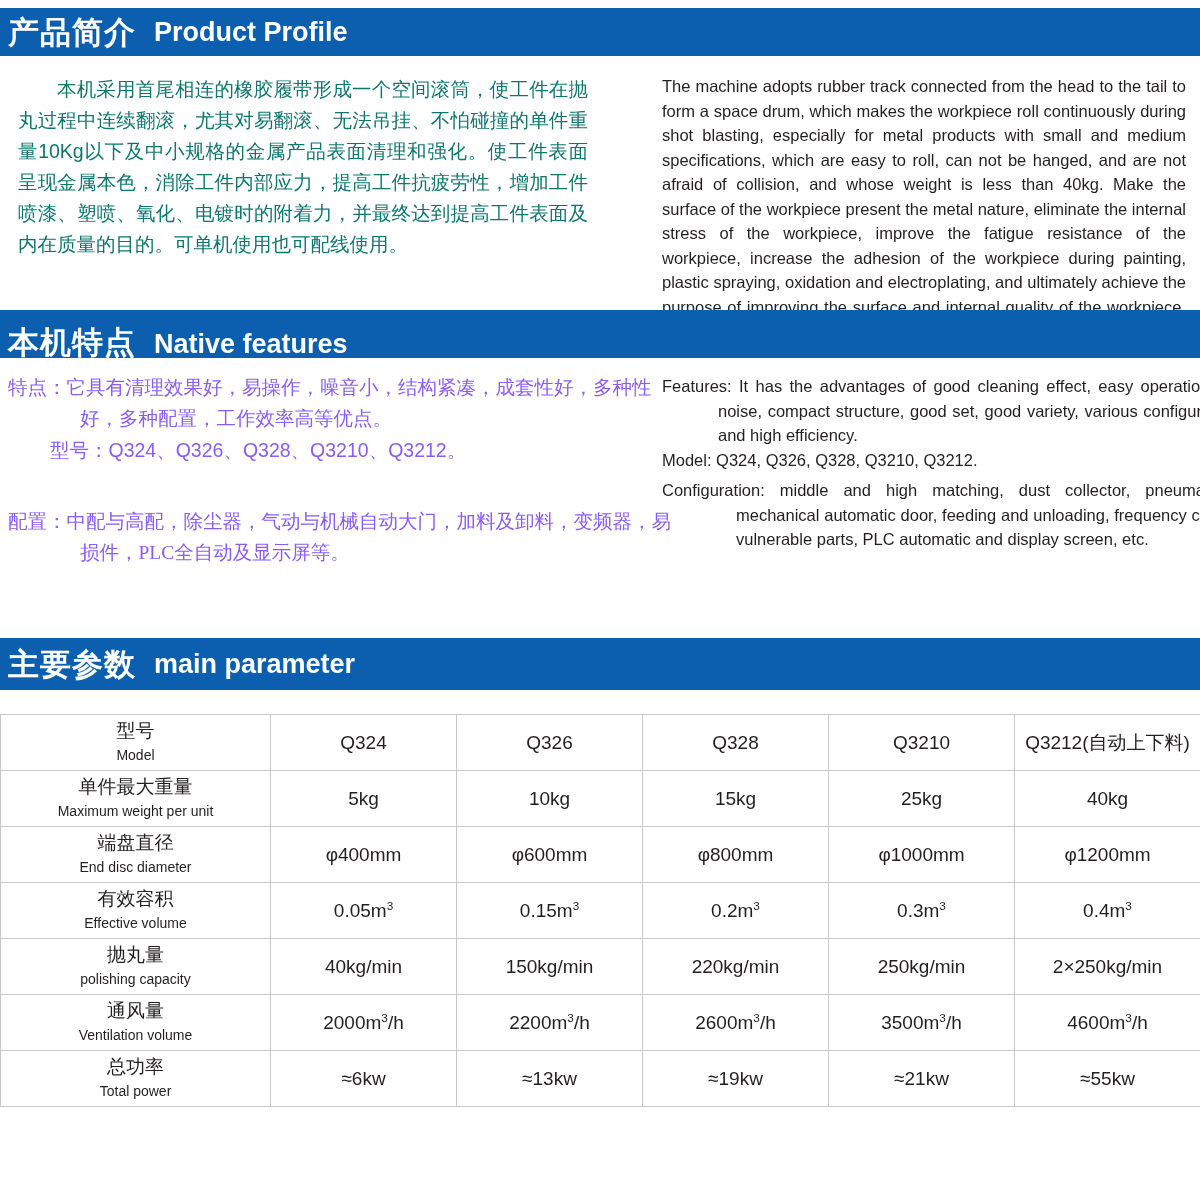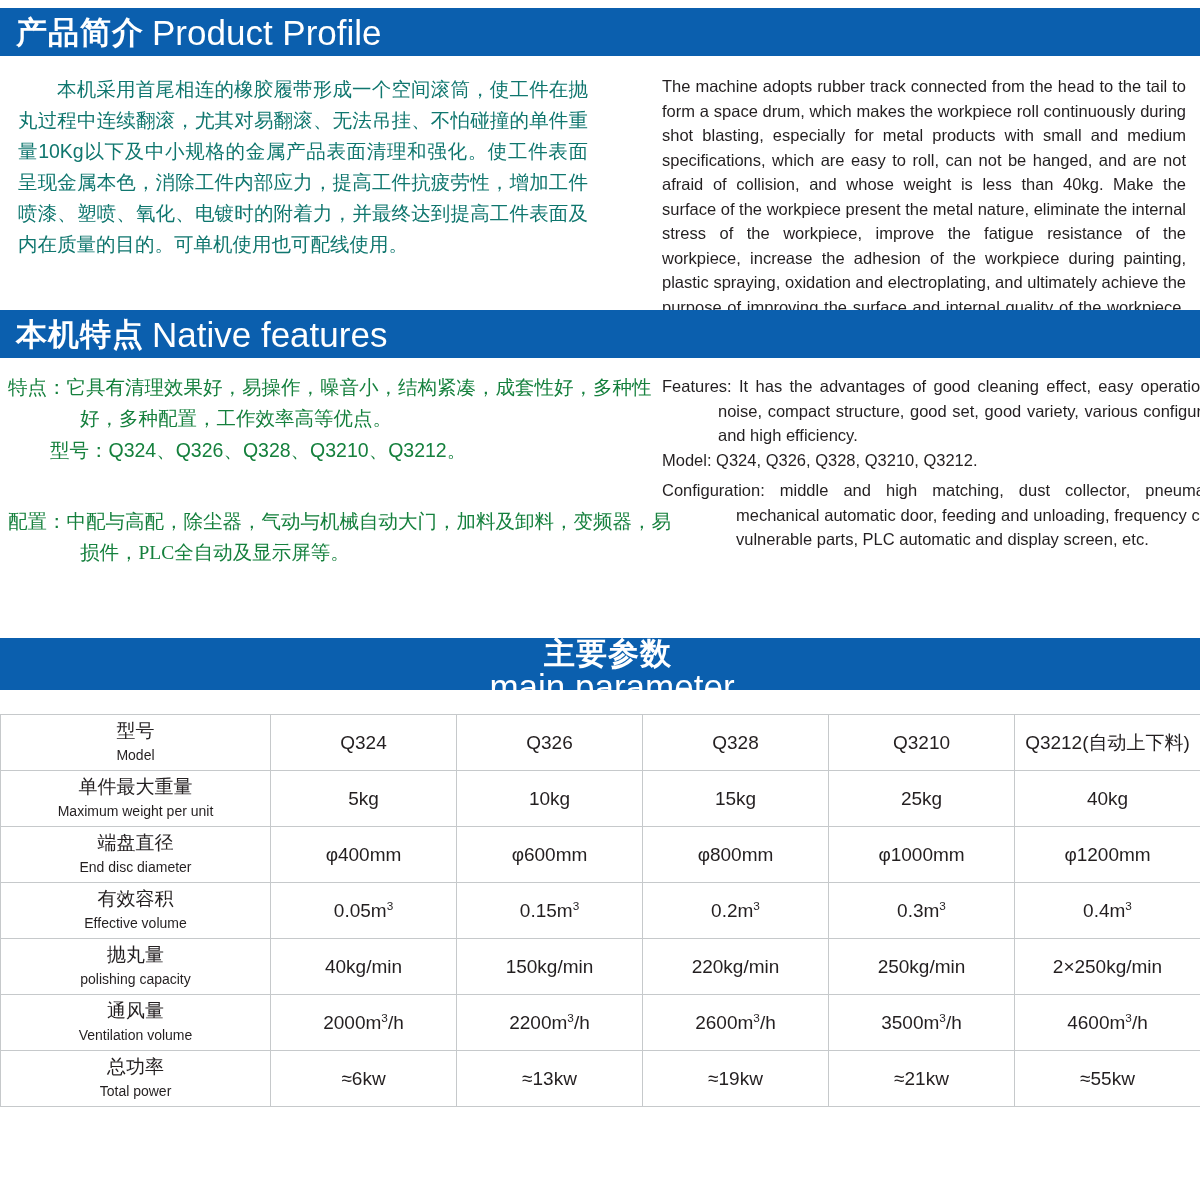"产品简介" .section-bar { padding-left: 16px -> 8px }
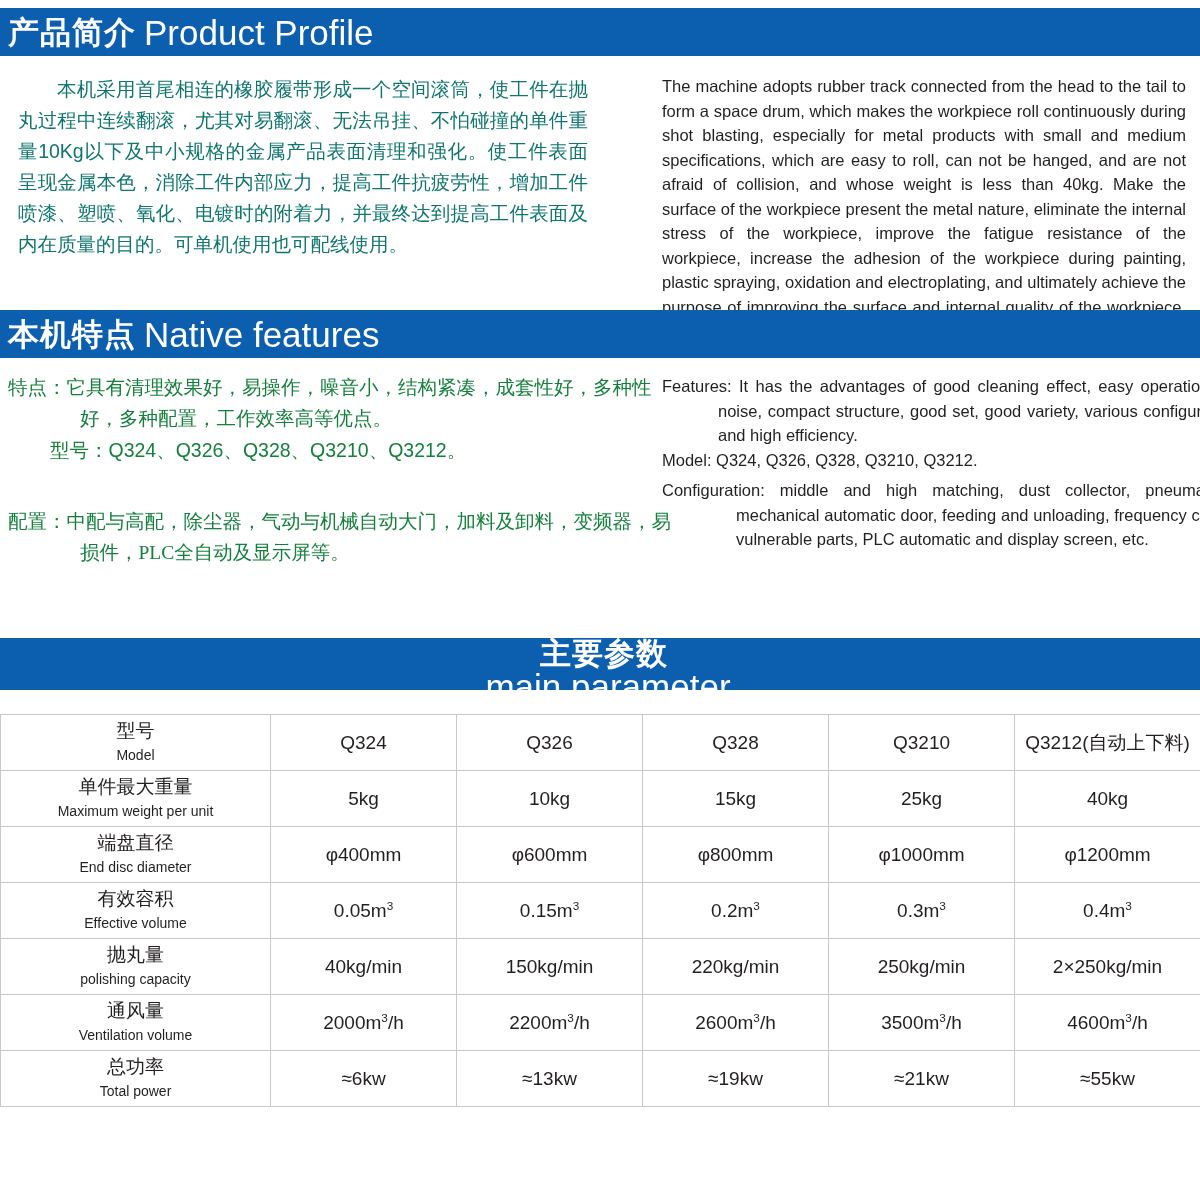"Product Profile" .section-bar .en { font-size: 35px -> 27px; font-weight: normal -> bold; margin-left: 8px -> 18px }
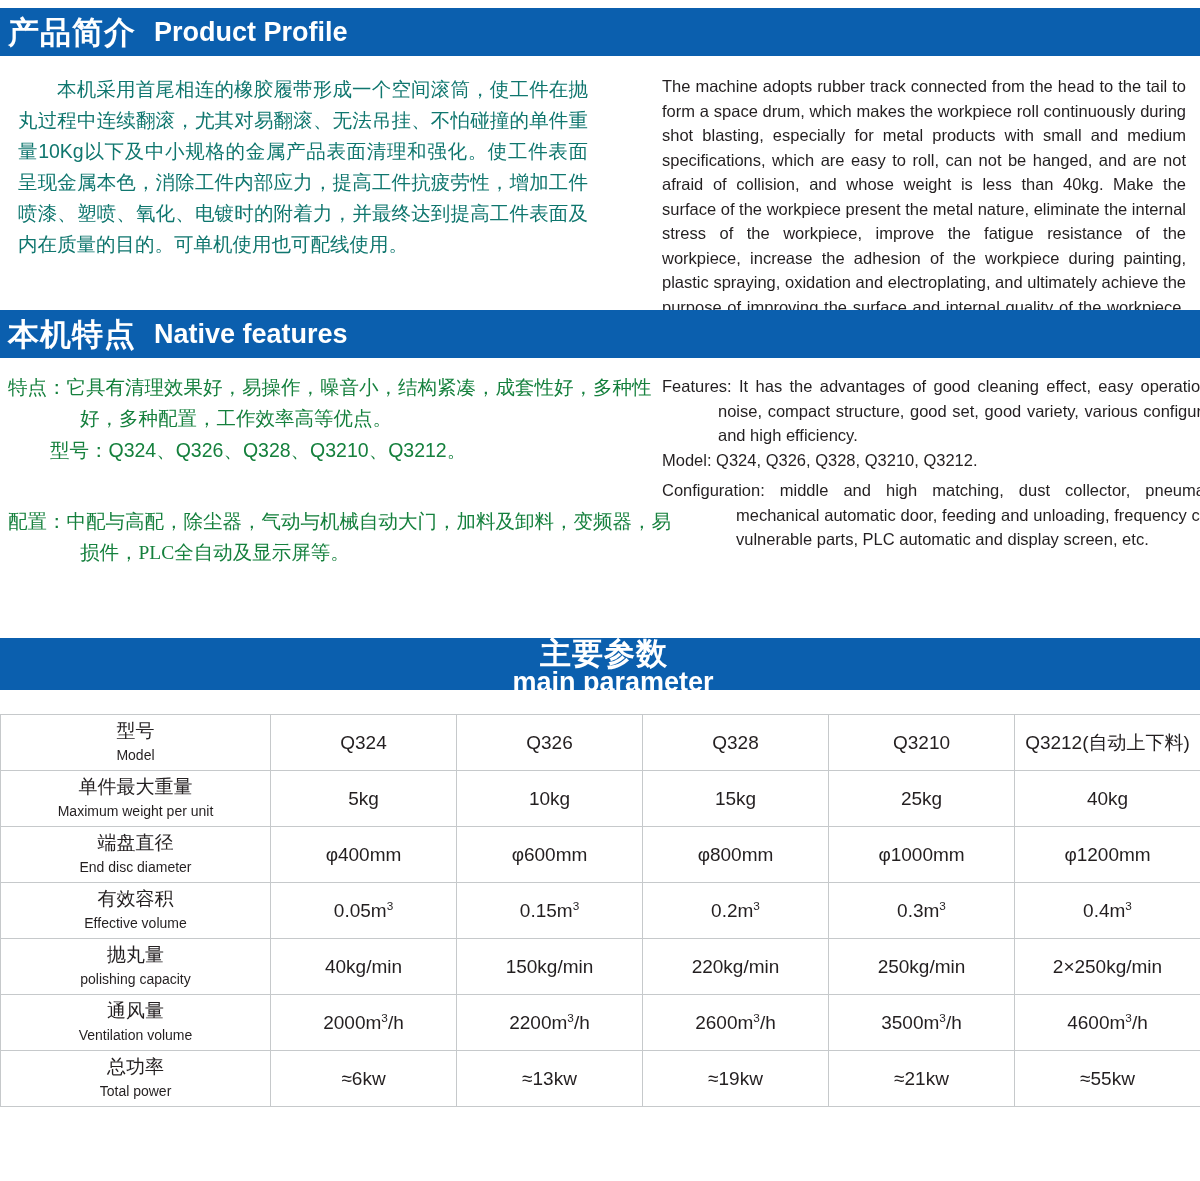"本机特点" #bar-features { align-items: none -> flex-end }
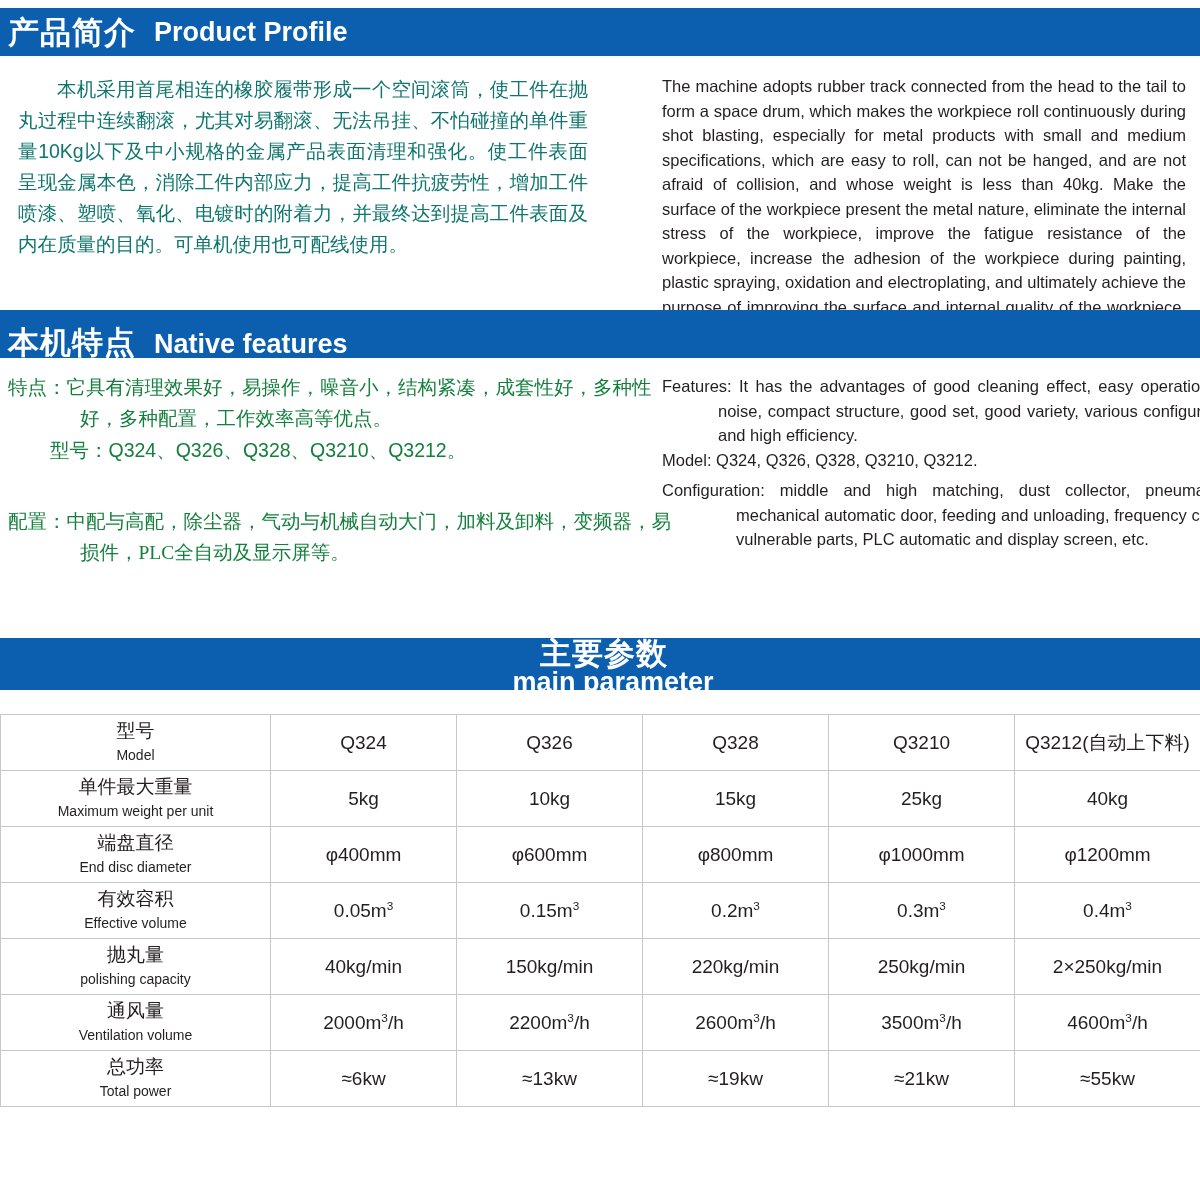"特点：它具有清理效果好，易操作，噪音小，结构紧凑，成套性好，多种性好，多种配置，" .feat-cn-row { color: #15803d -> #8b5cf6 }
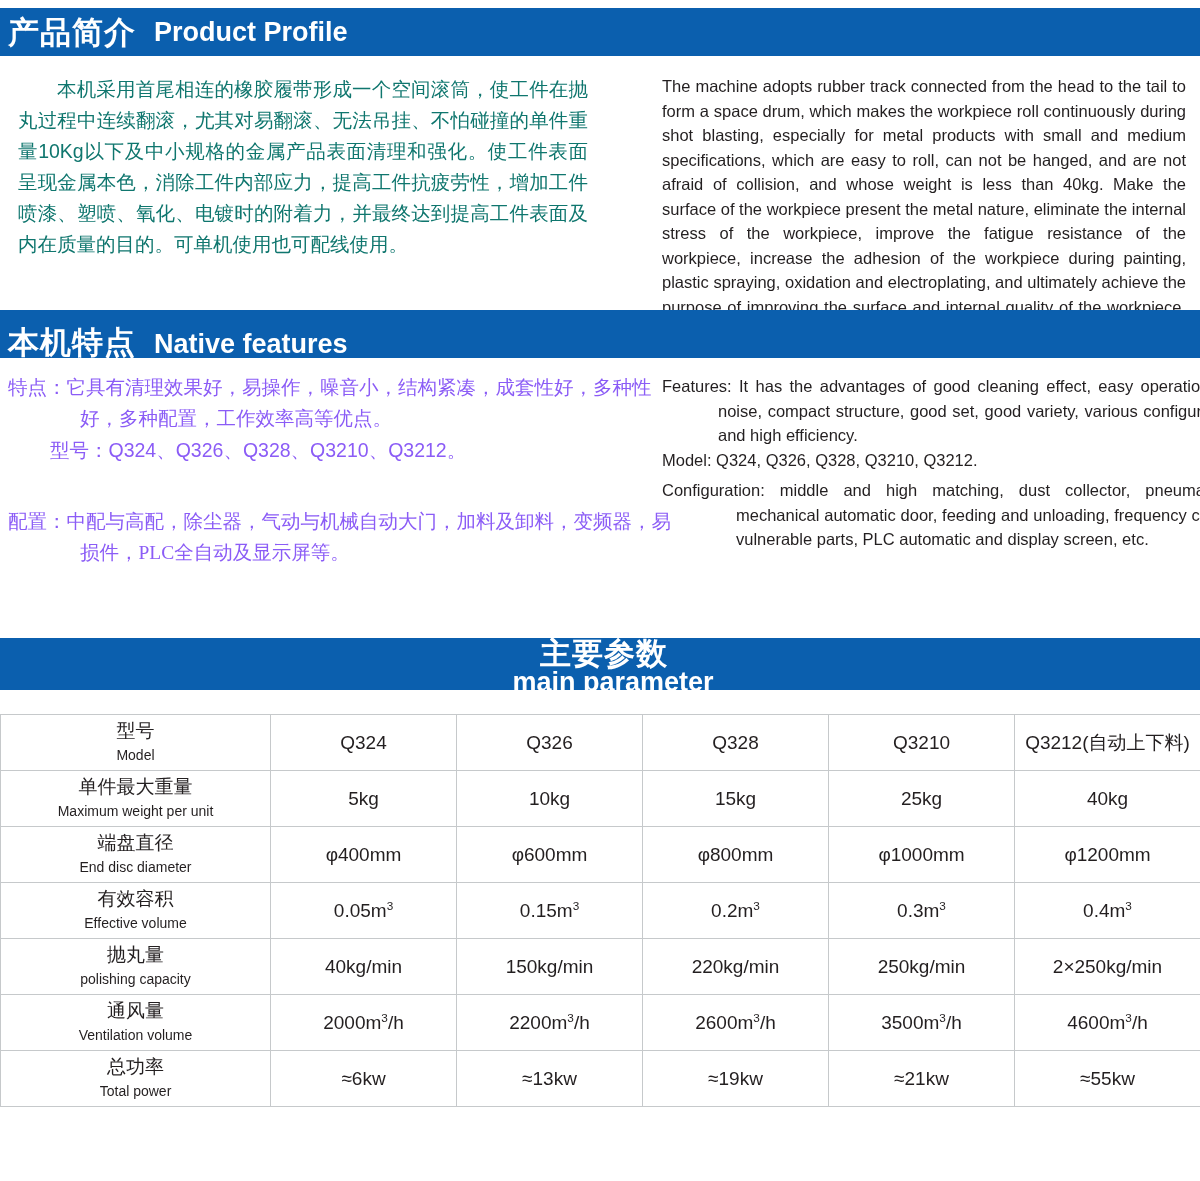"主要参数" #bar-params { flex-direction: column -> none }
